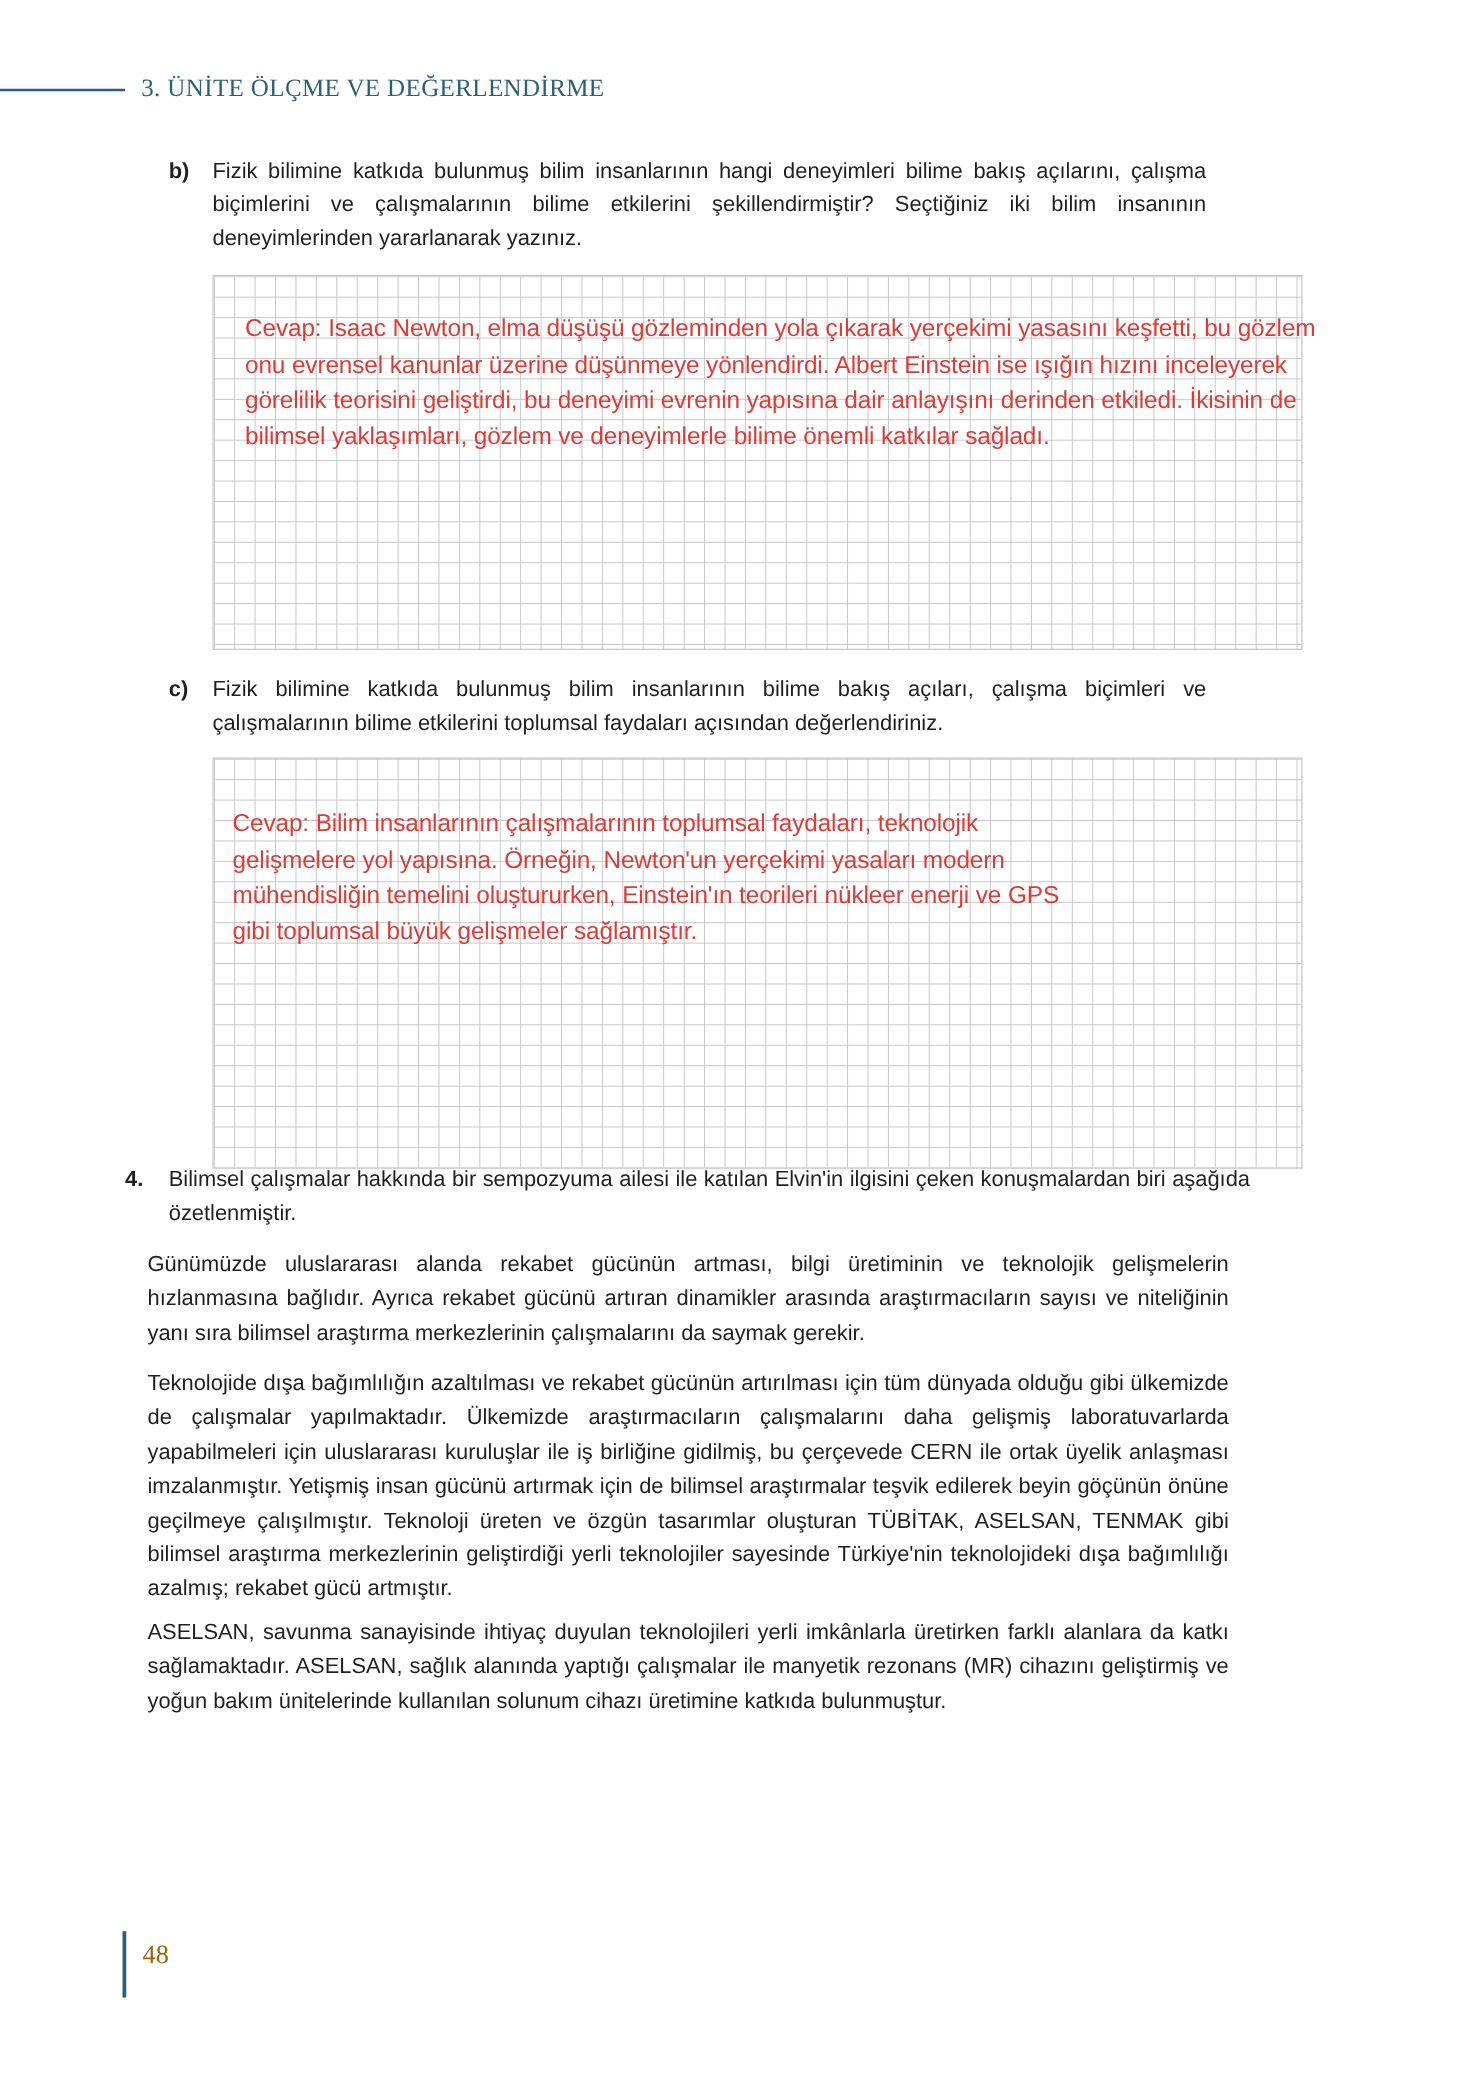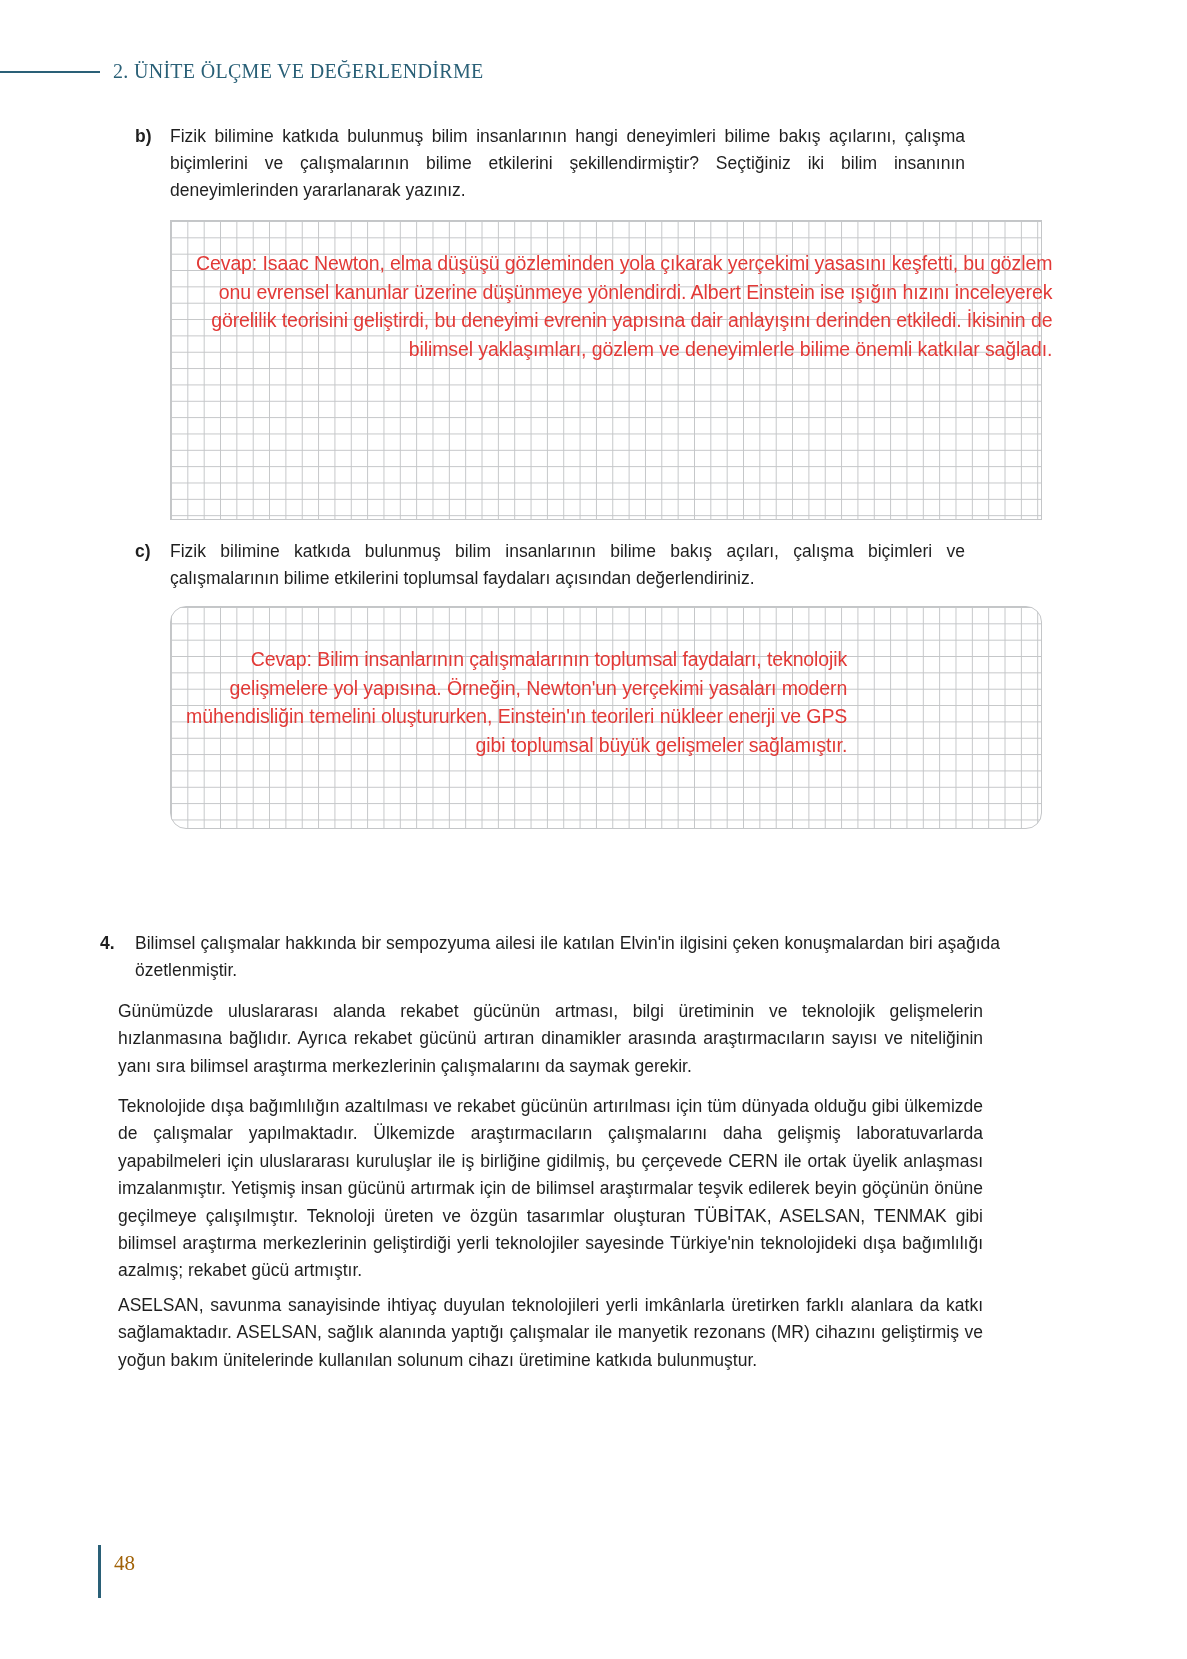"2. ÜNİTE ÖLÇME VE DEĞERLENDİRME" div.unit-title { text: 2 -> 3 }
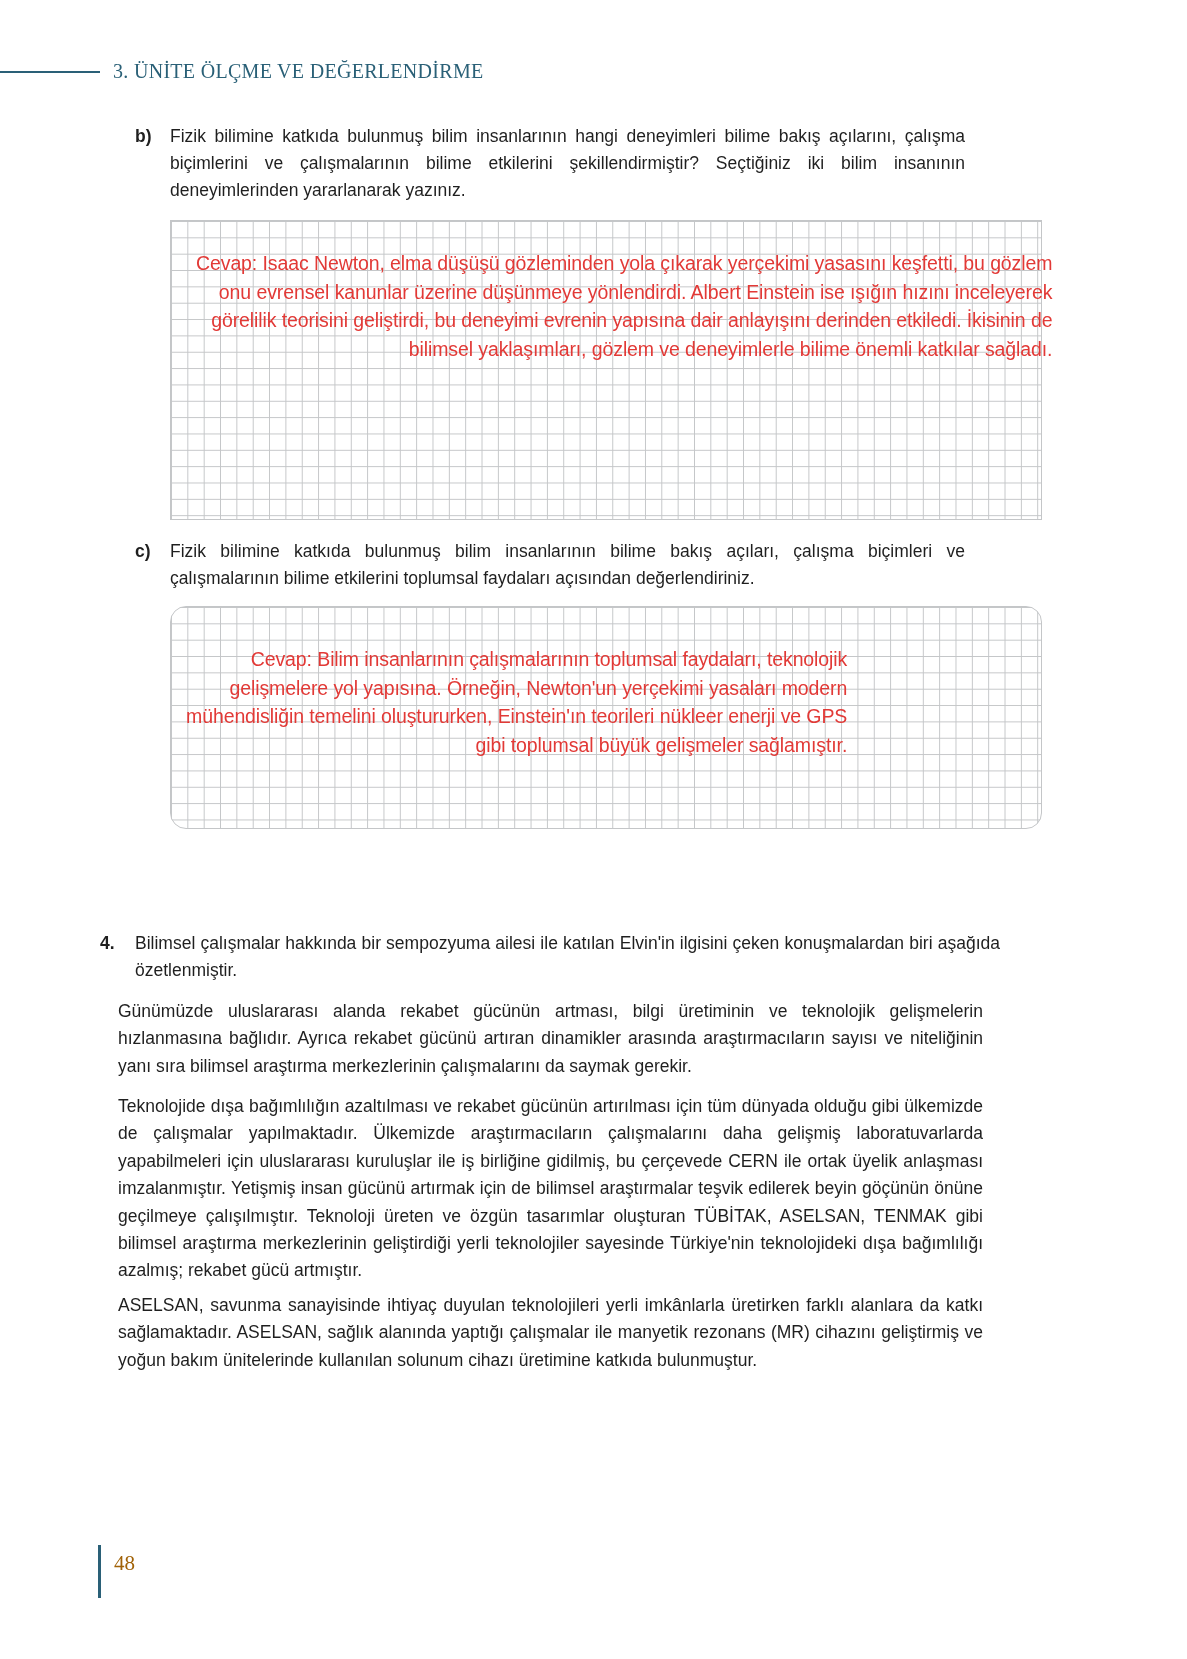"Cevap: Isaac Newton, elma düşüşü" .answer-text { text-align: right -> none }
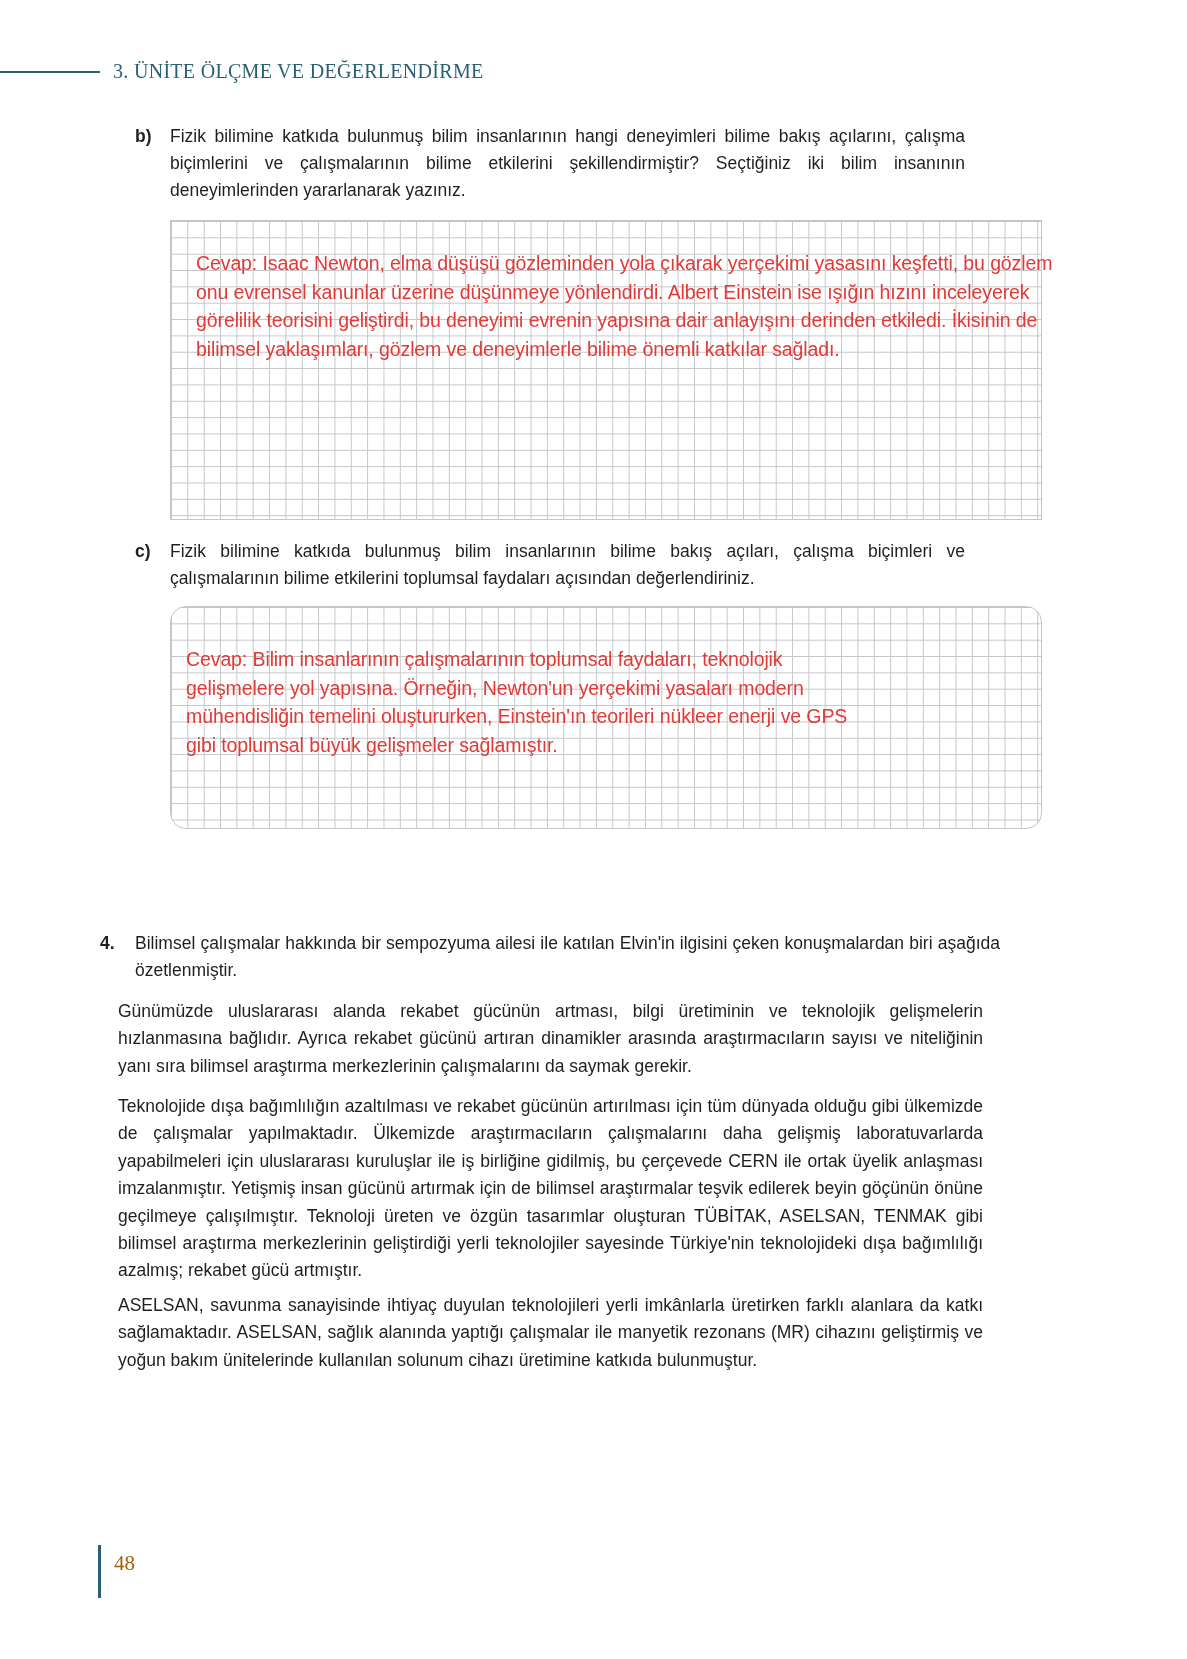"Cevap: Bilim insanlarının çalışmalarının" .grid-c { border-radius: 16px -> none; height: 223px -> 329px }
